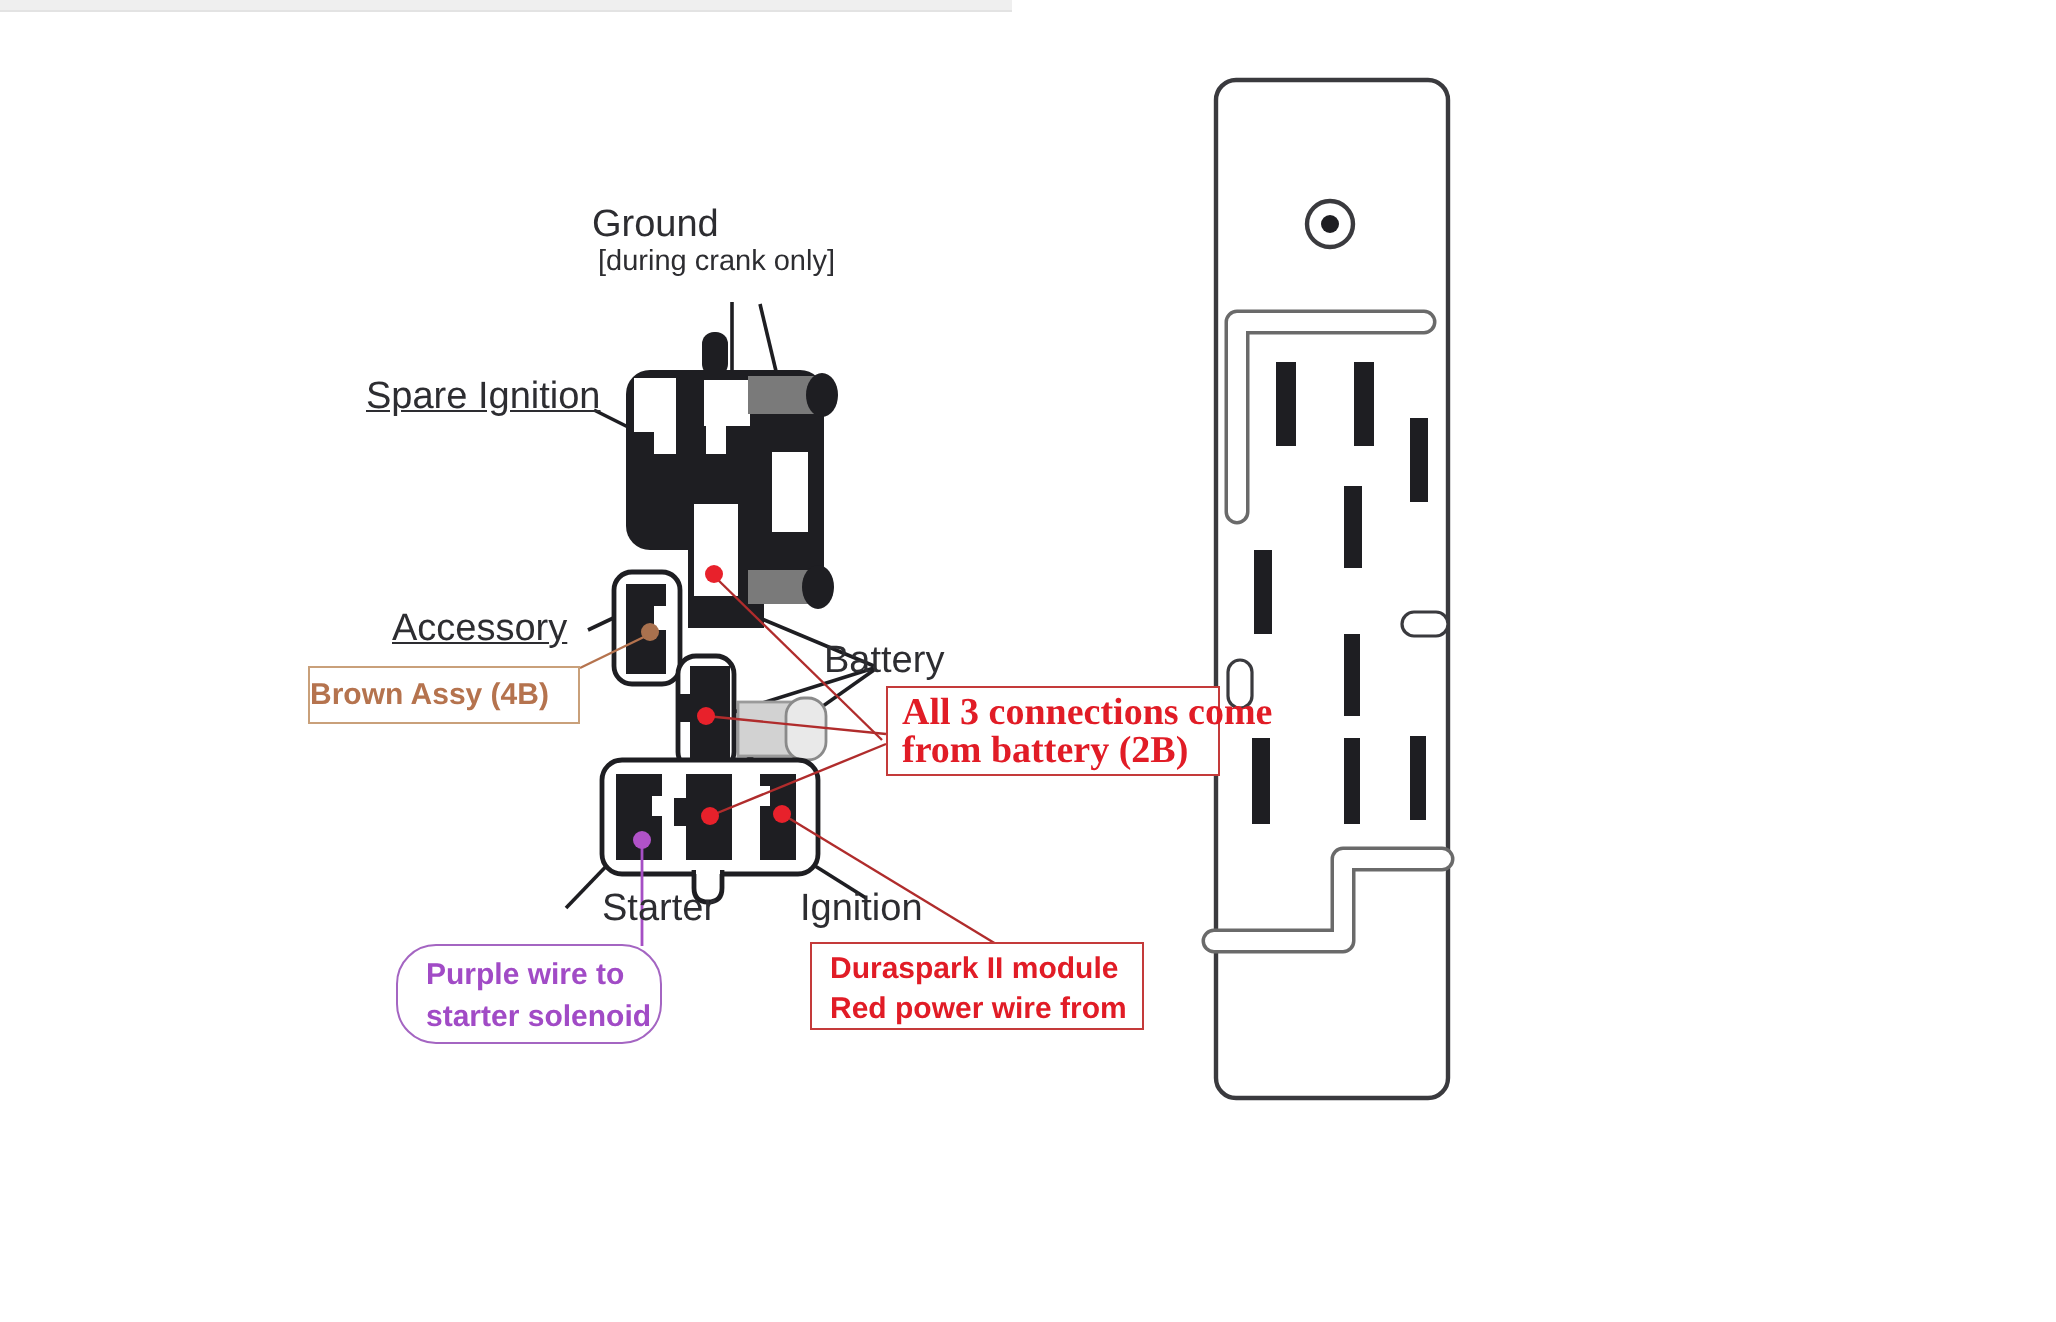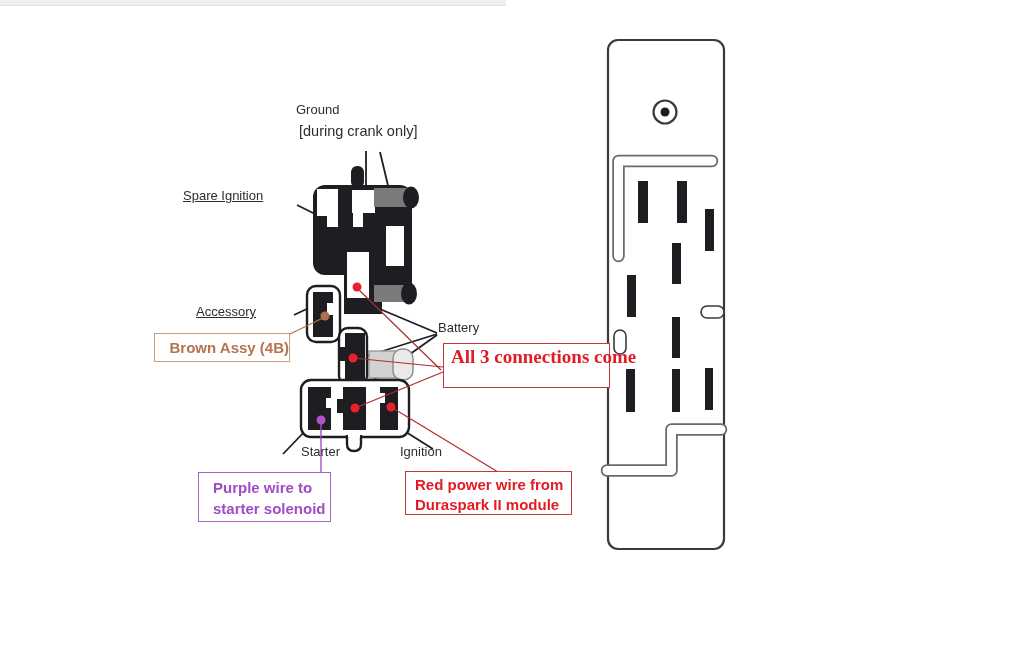"Ground" .lbl { font-size: 13px -> 19px }
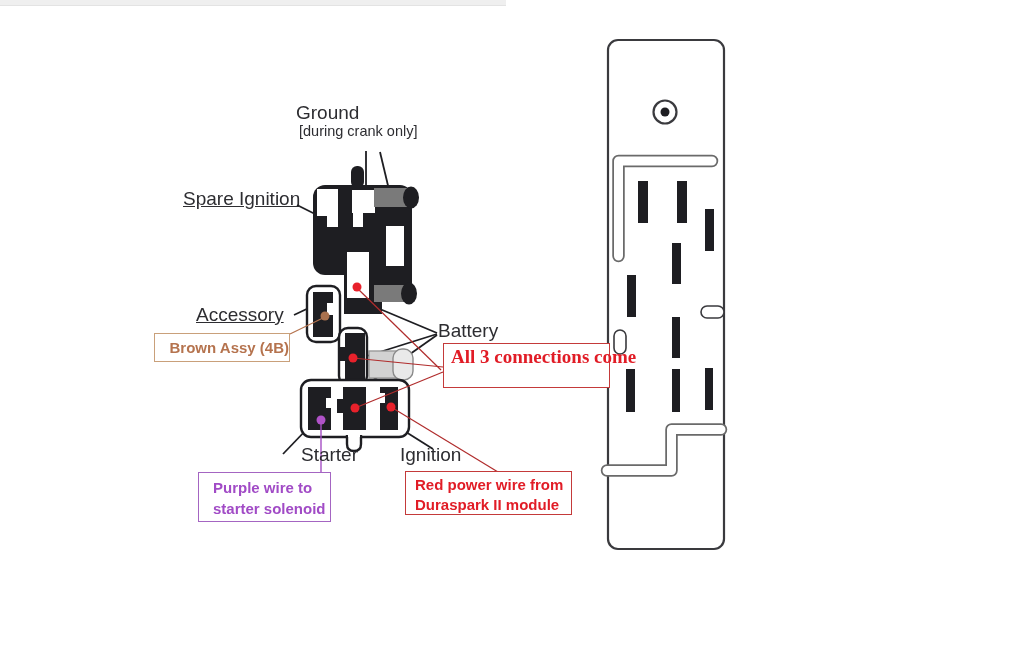"Battery" div.lbl { left: 438px -> 412px }
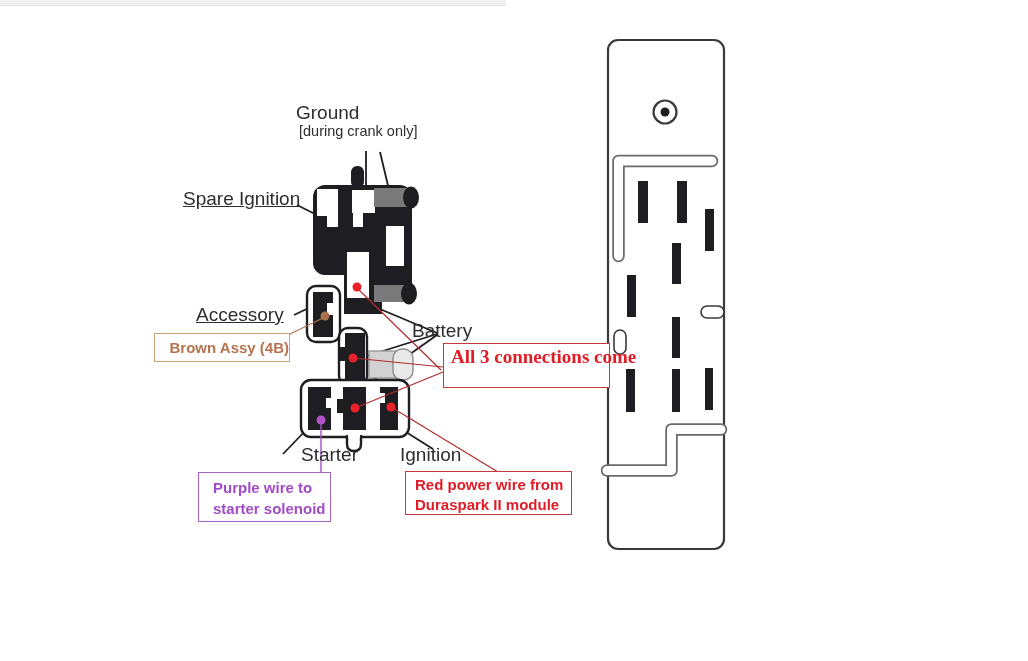"Brown Assy (4B)" .note.brown { text-align: right -> left }
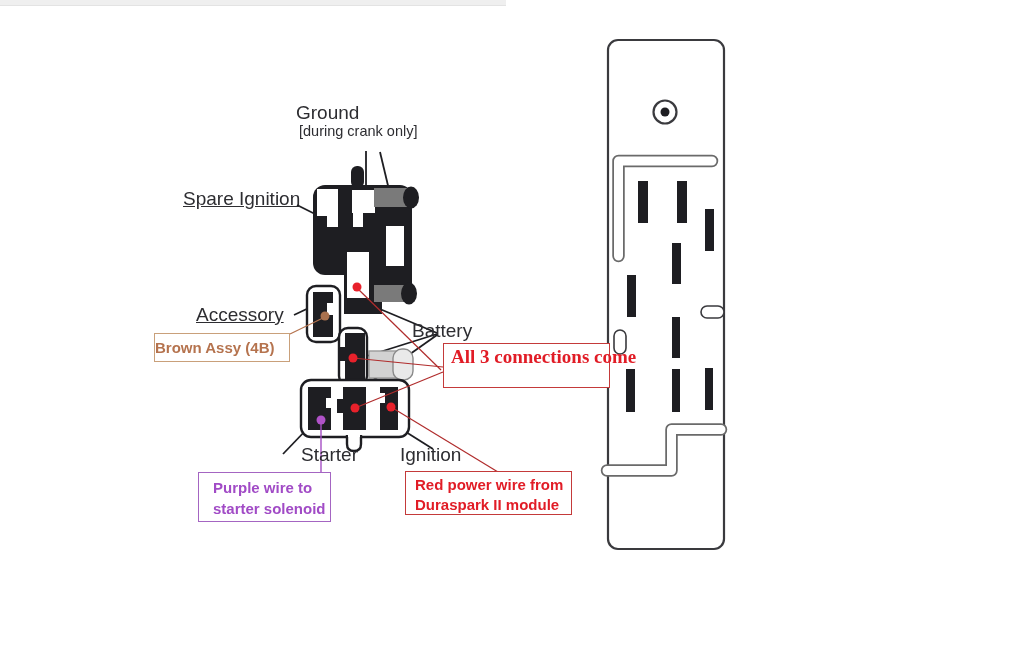"from battery (2B)" span.line { html: none -> <span>from battery (2B)</span> }
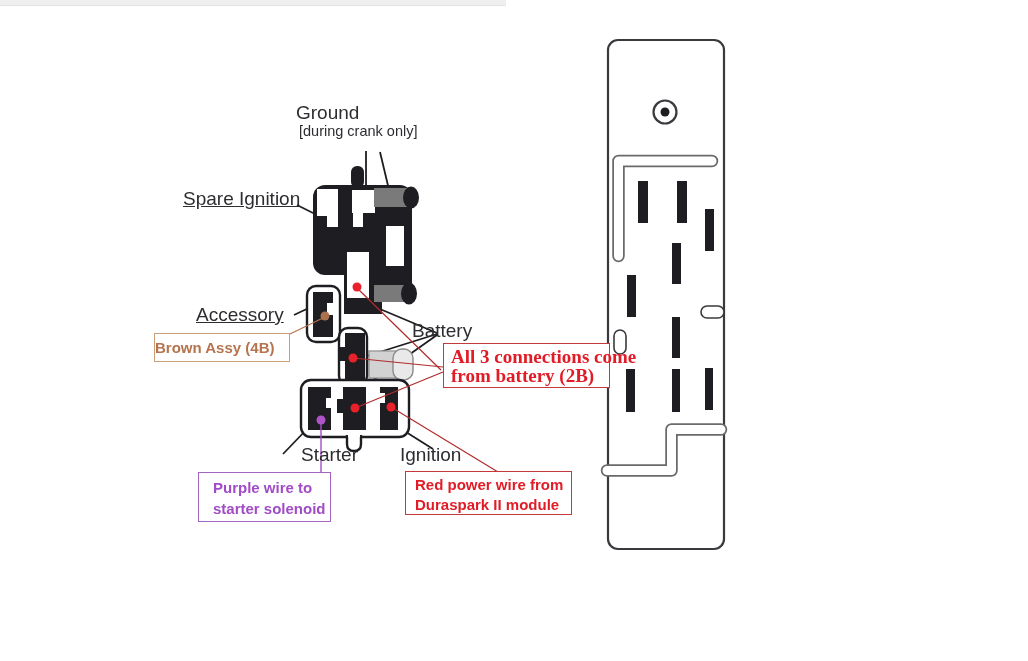"Purple wire to" div.note { border-radius: none -> 20px }
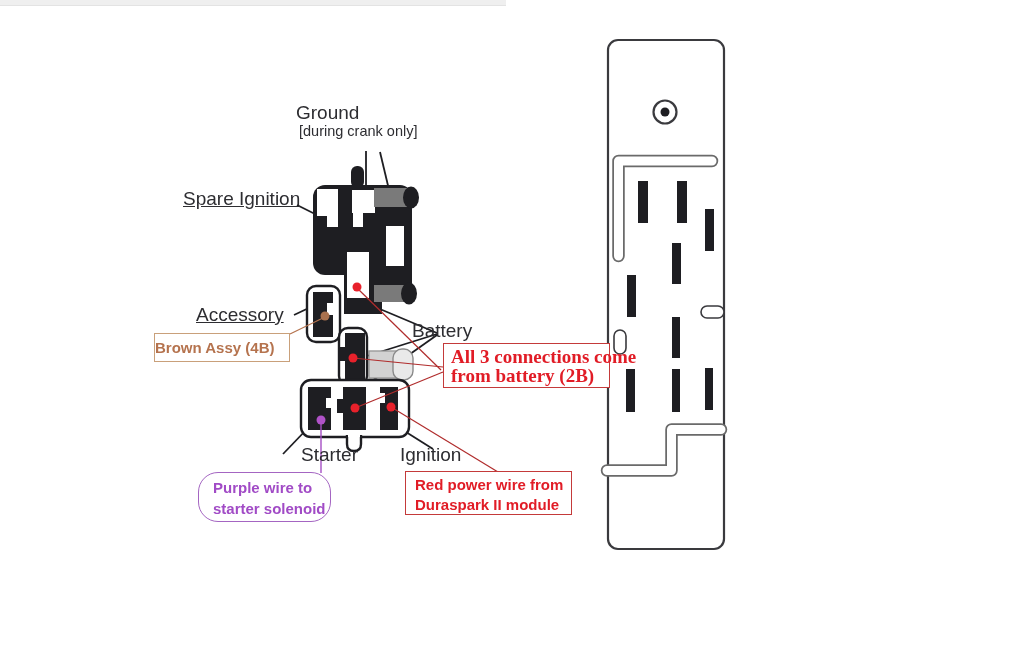"Red power wire from" span.line { order: before "Duraspark II module" -> after "Duraspark II module" }
